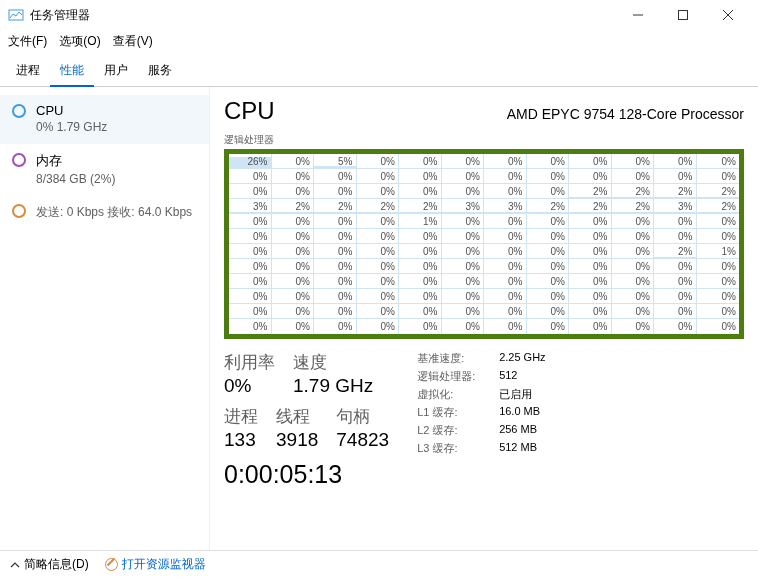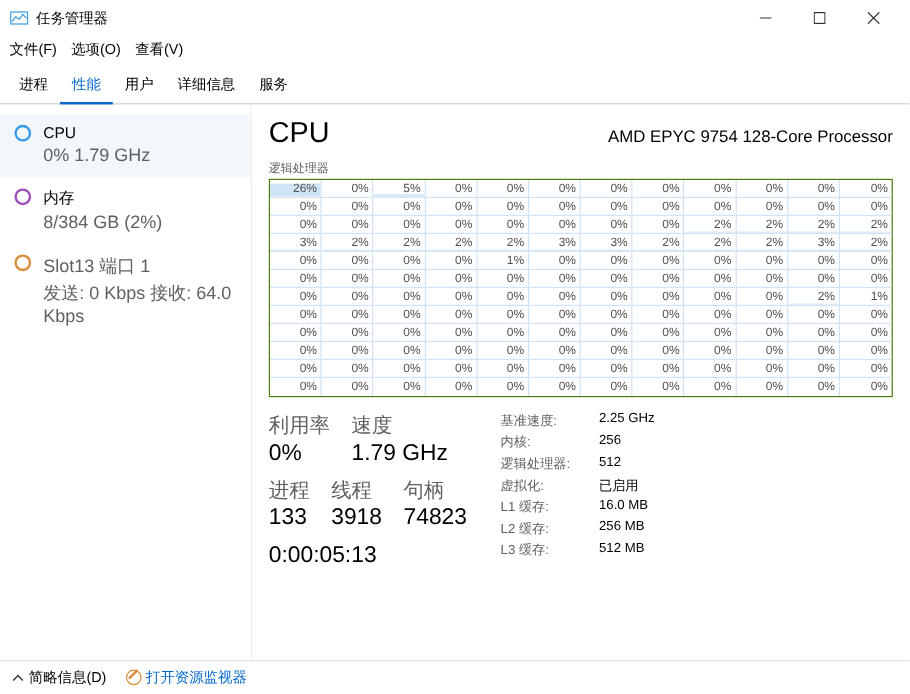"详细信息" div.tab { html: <div>详细信息</div> -> none }
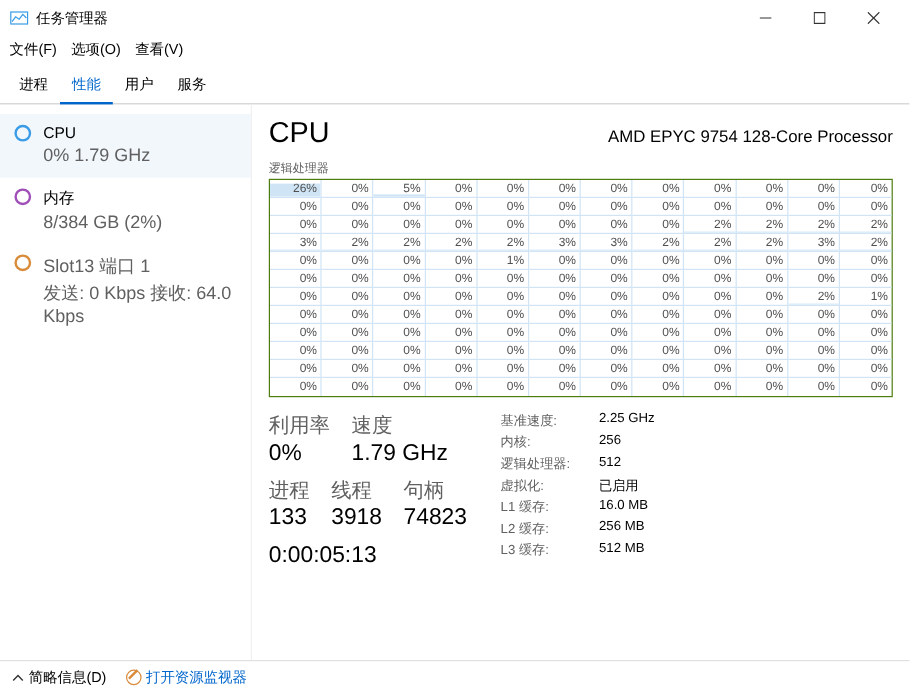"0% 1.79 GHz" .side-text .sub { font-size: 15px -> 12px }
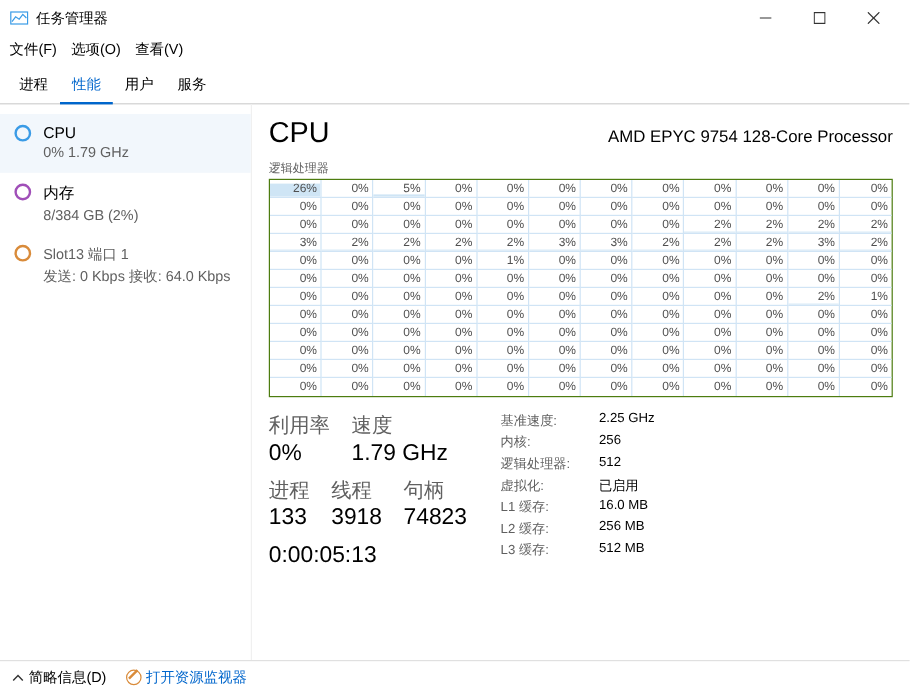"26%" .core-grid { border: 1px solid #4d7c0f -> 5px solid #4d7c0f }
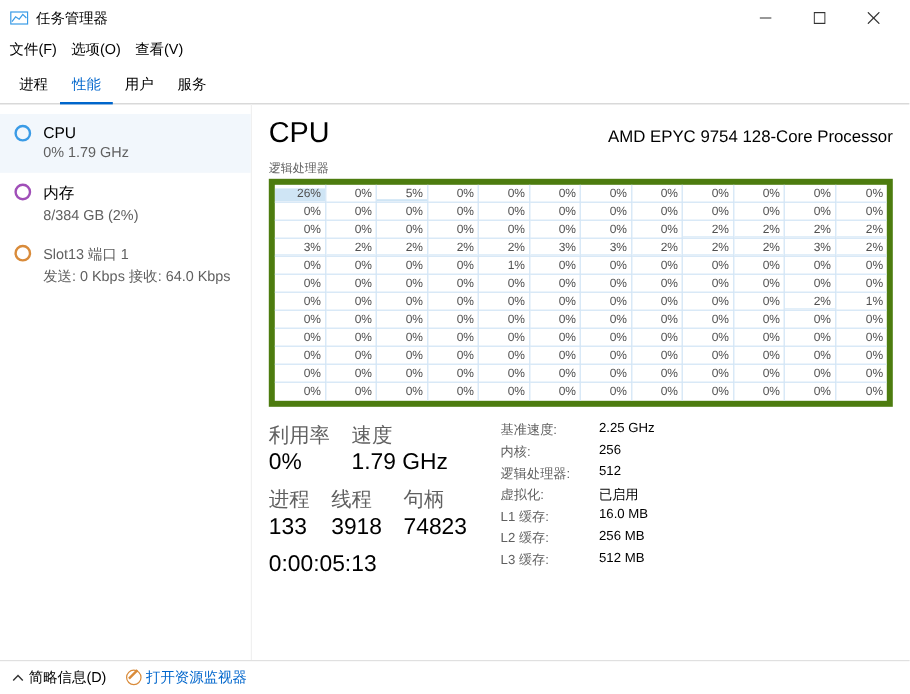"Slot13 端口 1" div.sub { html: <div>Slot13 端口 1</div> -> none }
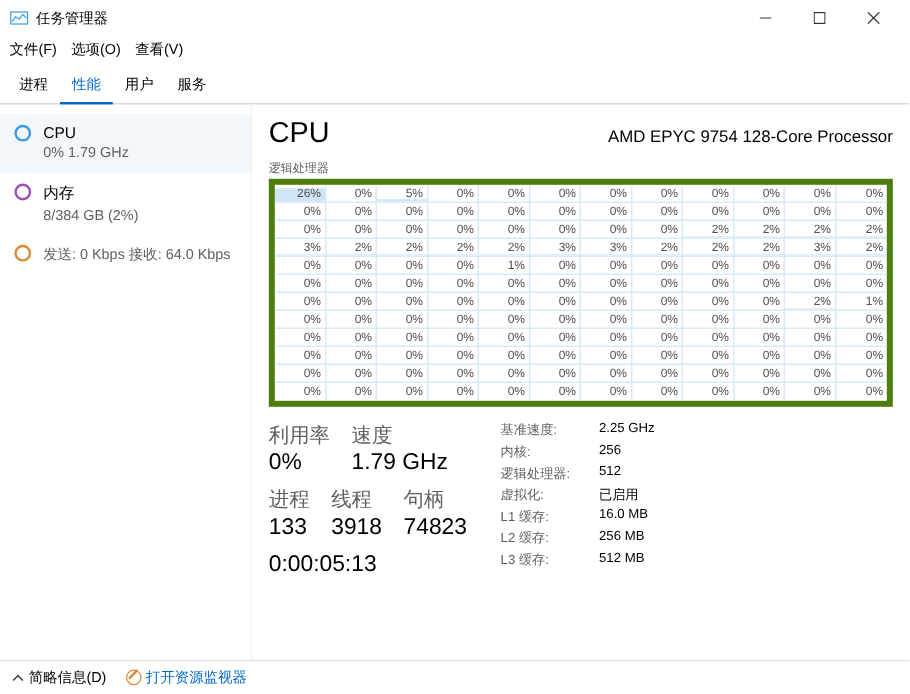"内核:" div.kv { html: <div> <div>内核:</div> <div>256</div> </div> -> none }
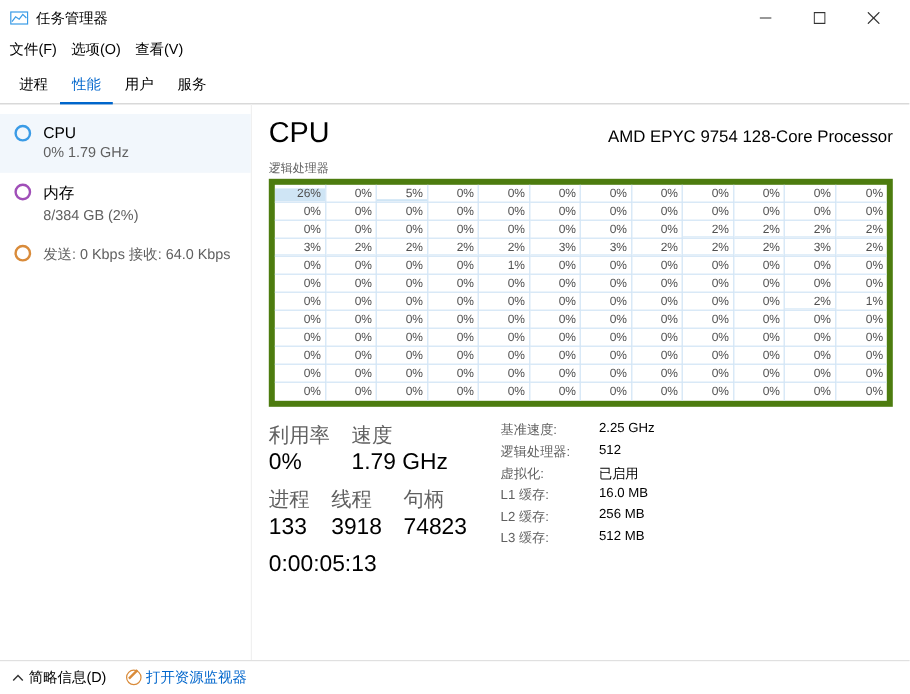"0:00:05:13" .uptime-block .val { font-size: 19px -> 25px }
